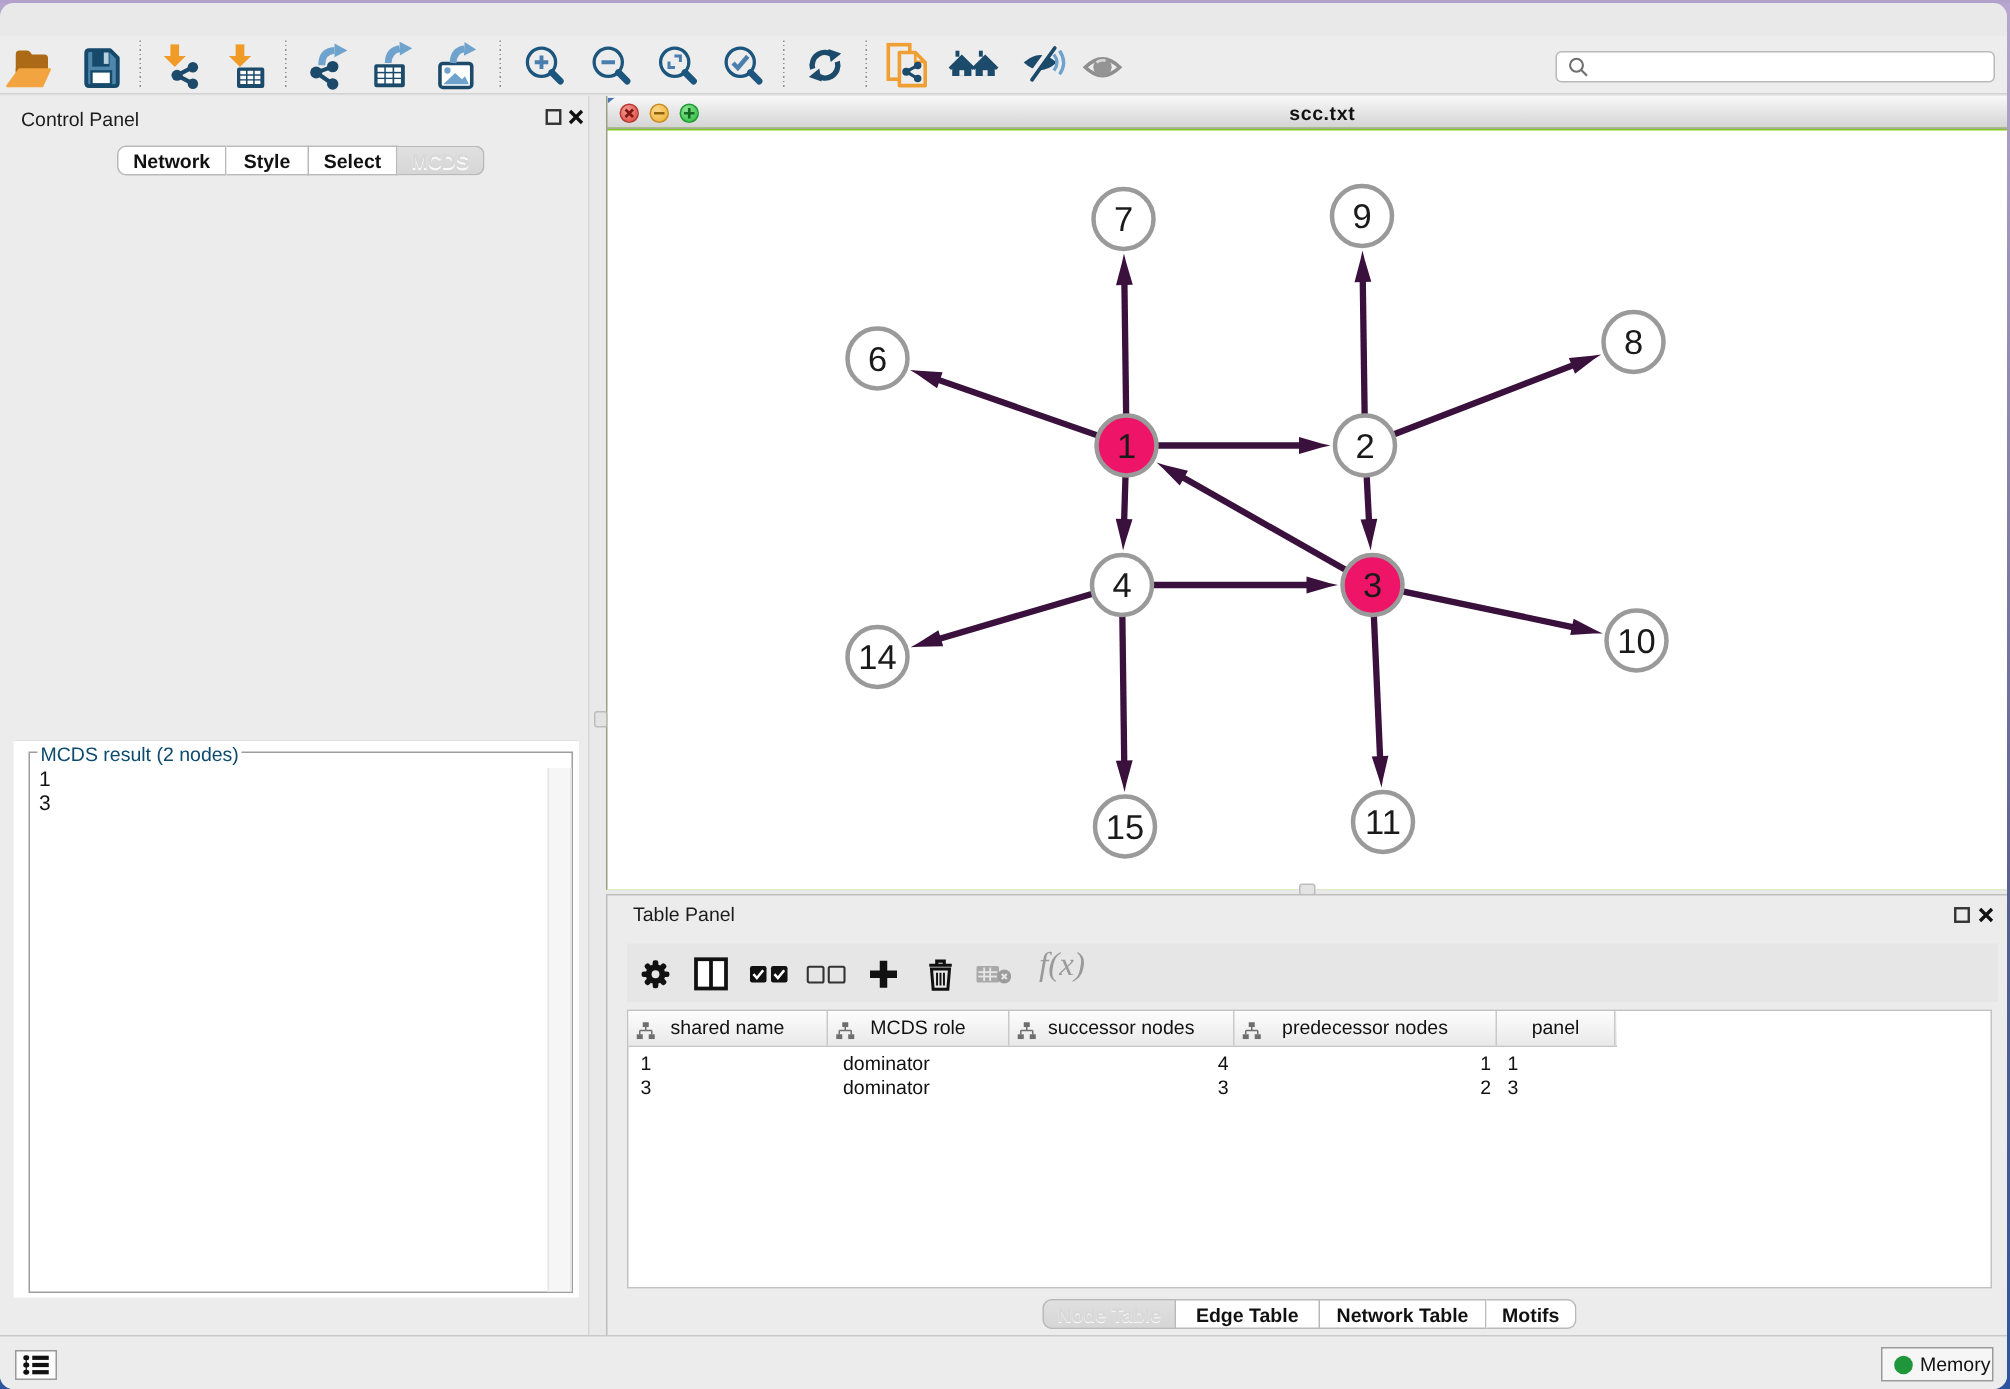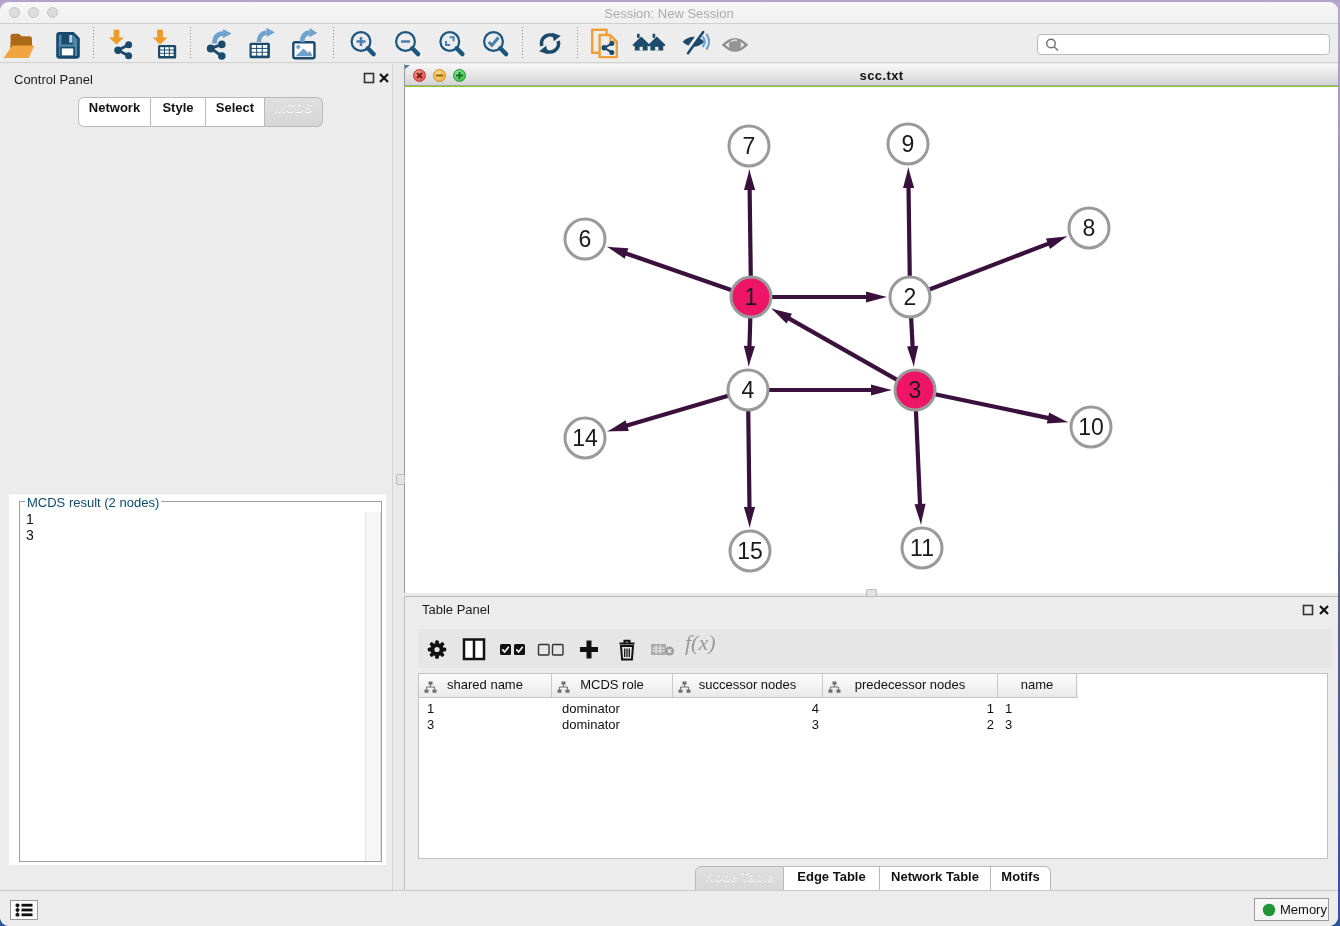"Session: New Session" div { html: <div> <div></div> <div></div> <div></div> <div>Session: New Session</div> </div> -> none }
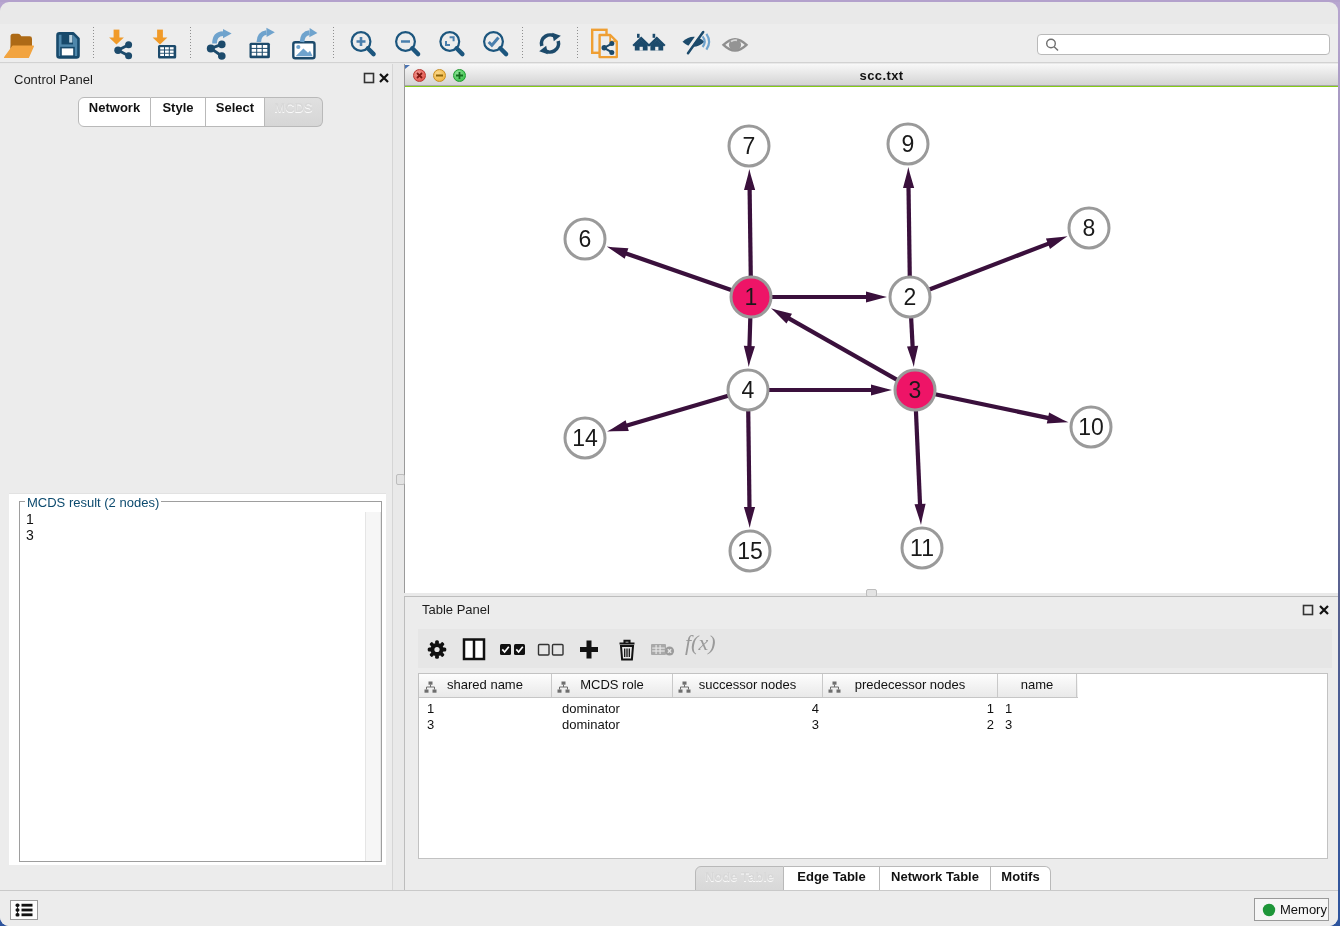"Network" .tab { height: 30px -> 20px }
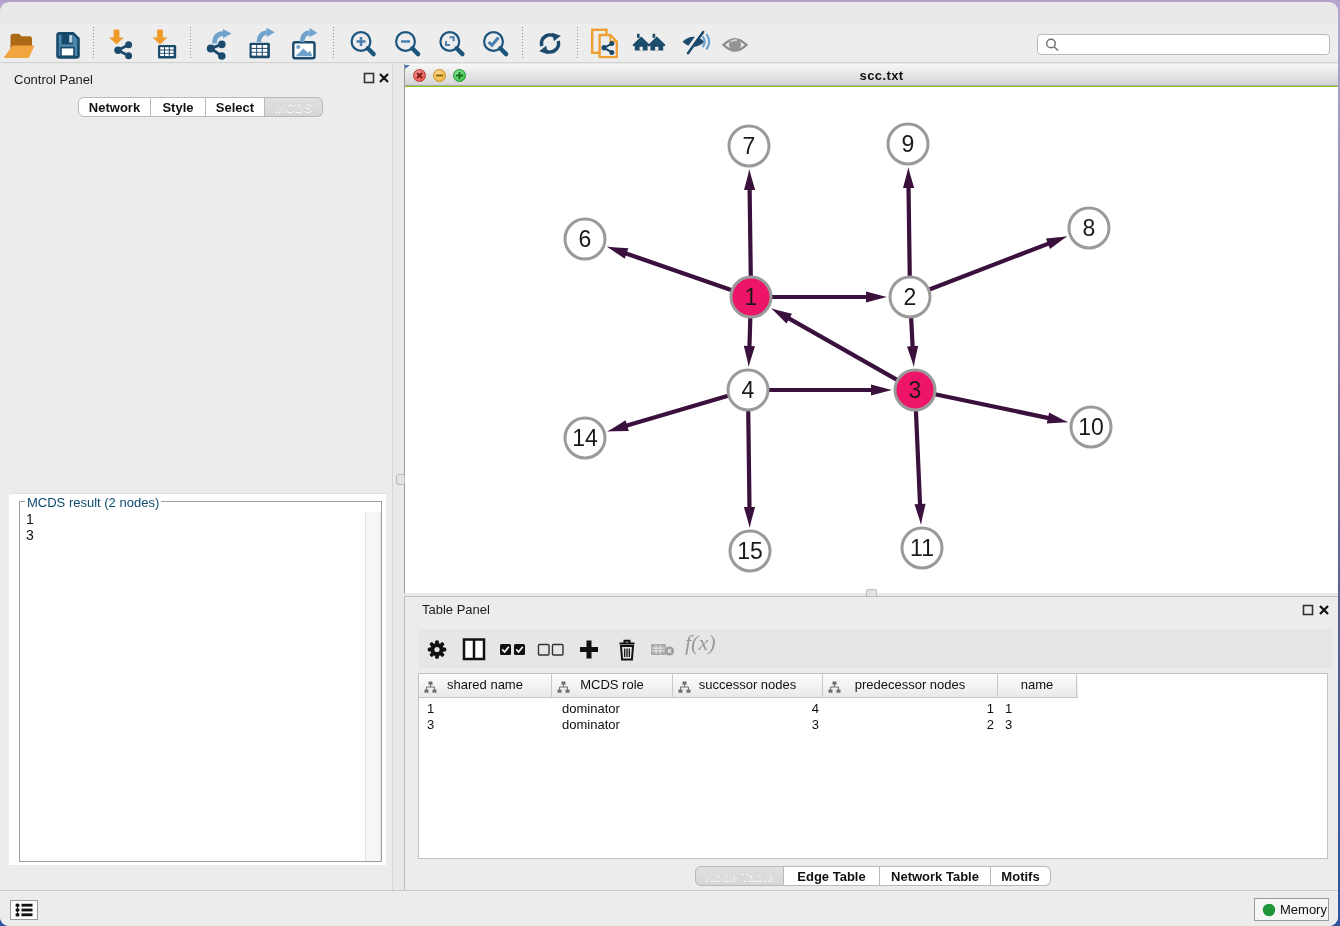"f(x)" div { text-align: none -> center }
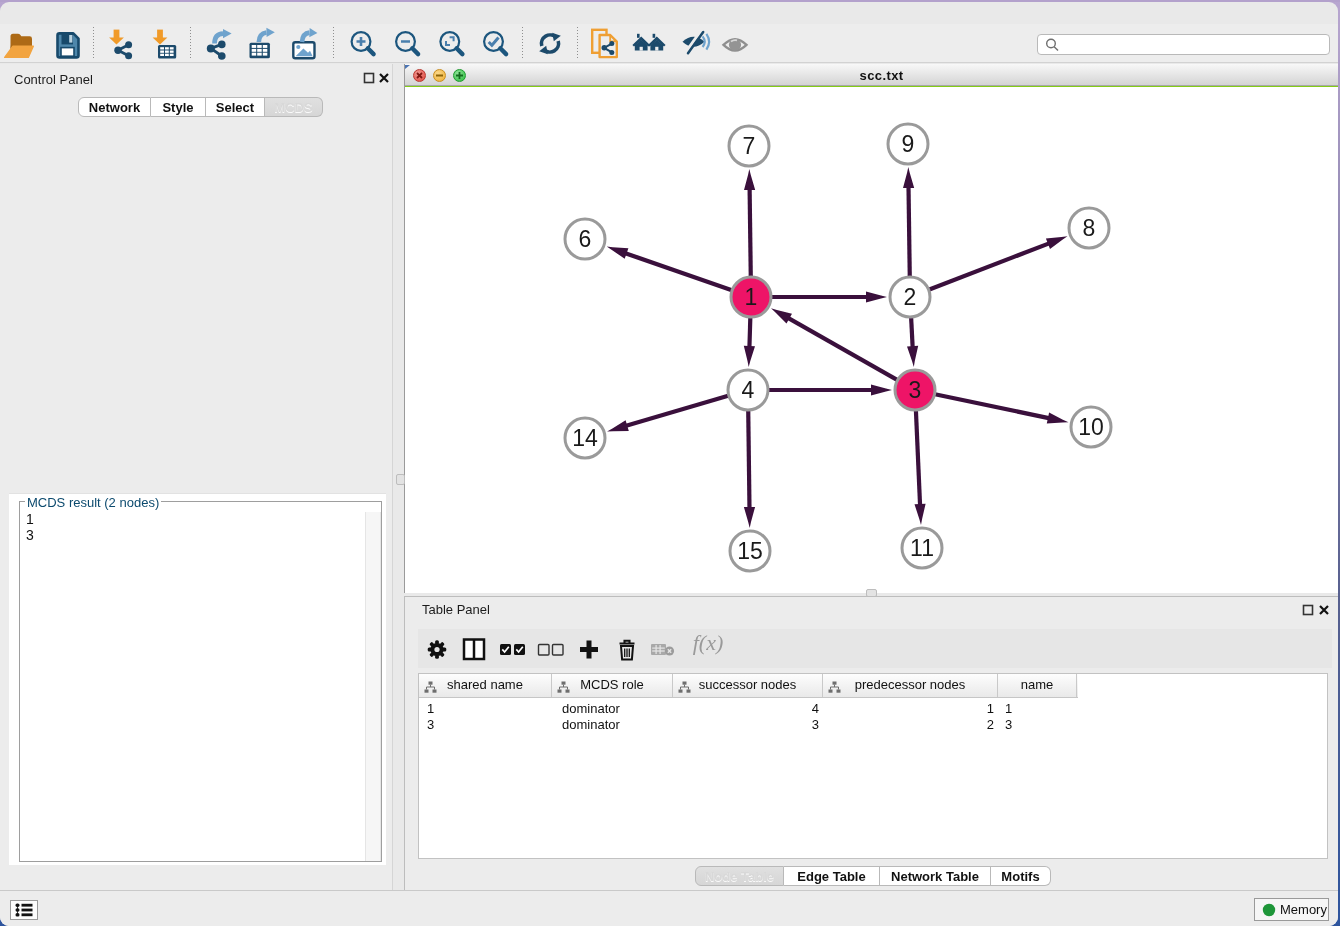"name" span { text: name -> panel }
